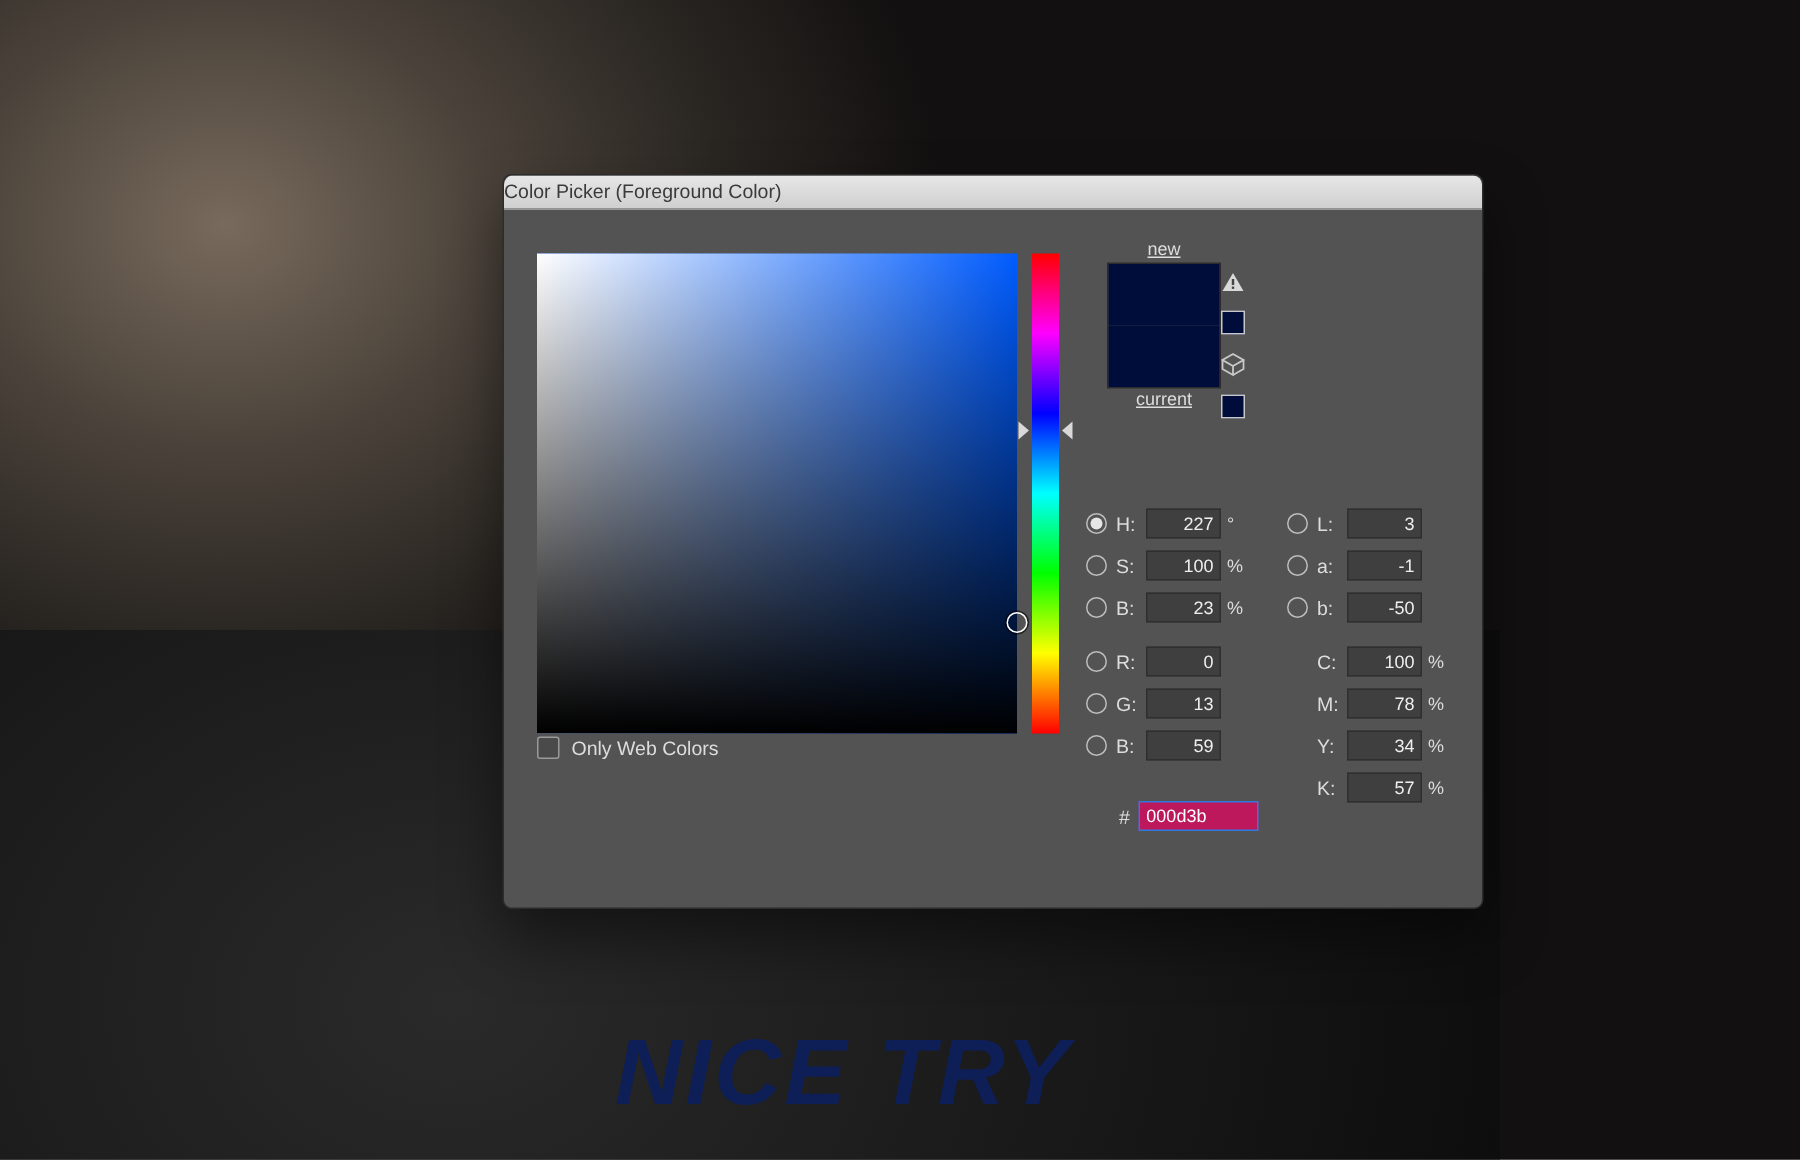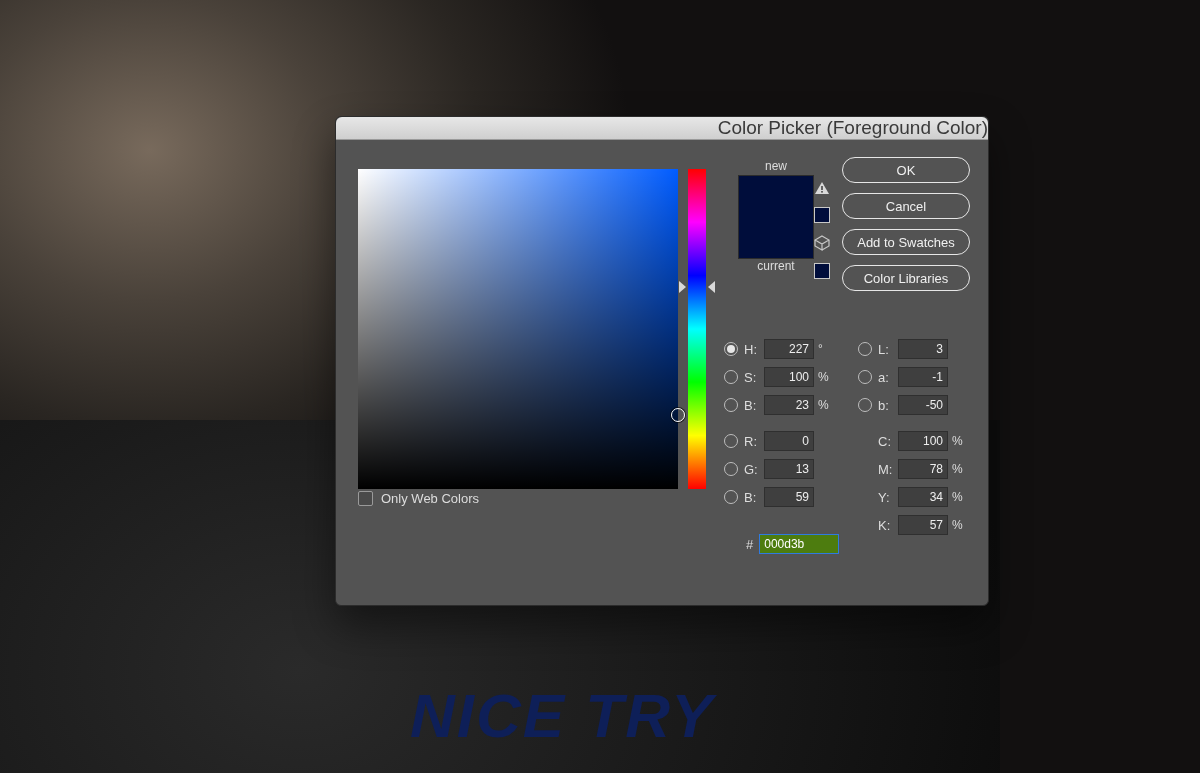"Color Picker (Foreground Color)" .titlebar { font-size: 19px -> 13px; padding-left: 44px -> none; text-align: right -> left }
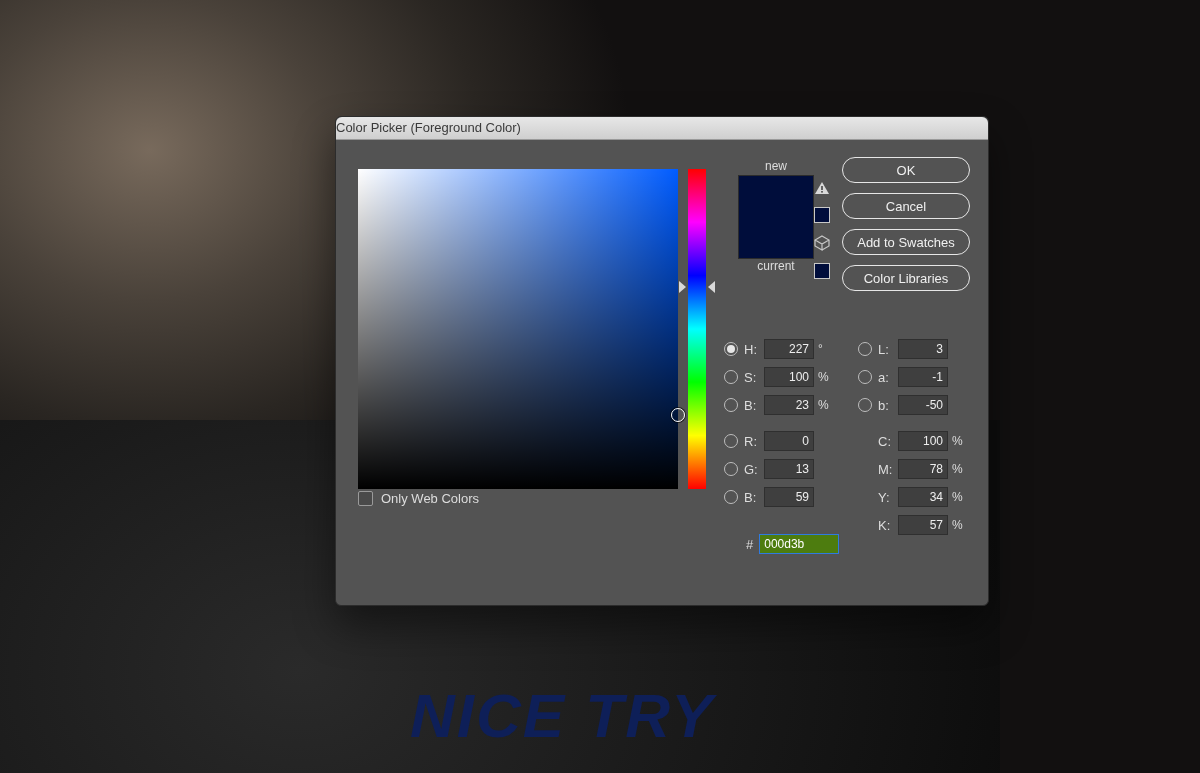"new" .preview .lbl { text-decoration: none -> underline }
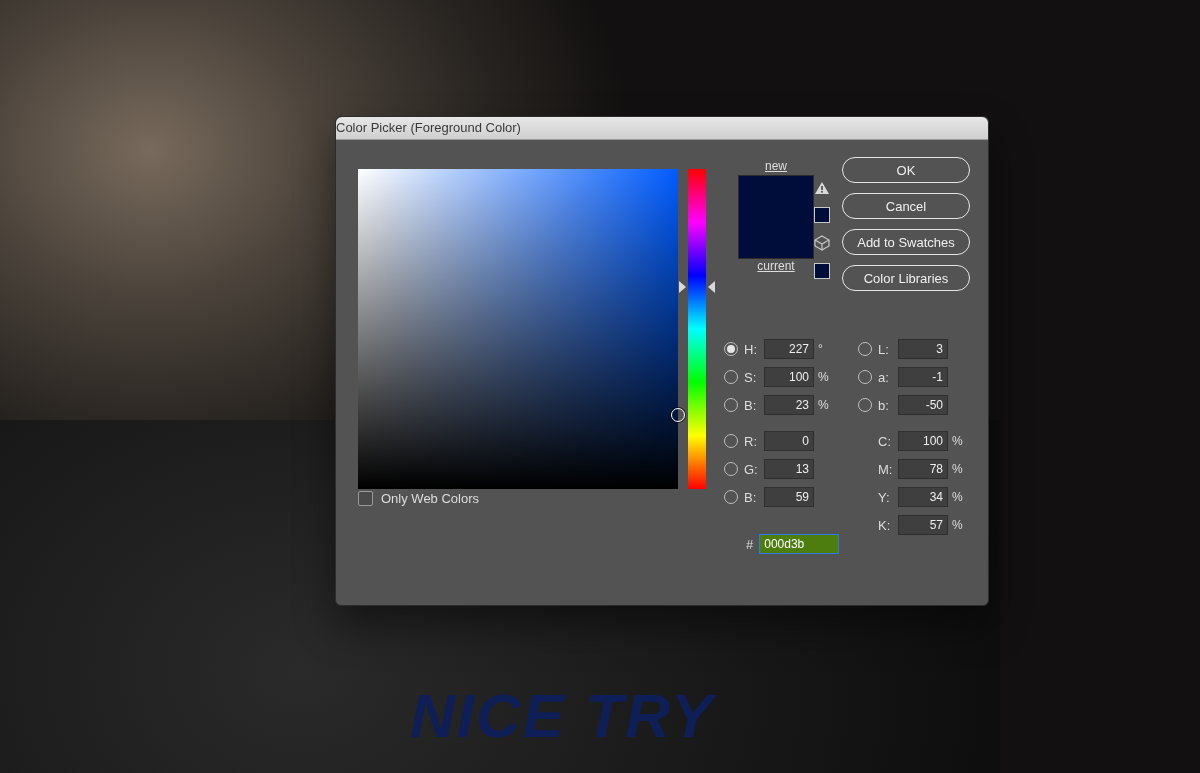"OK" div.btncol { html: <div> <button>OK</button> <button>Cancel</button> <button>Add to Swatches</button> <button>Color Libraries</button> </div> -> none }
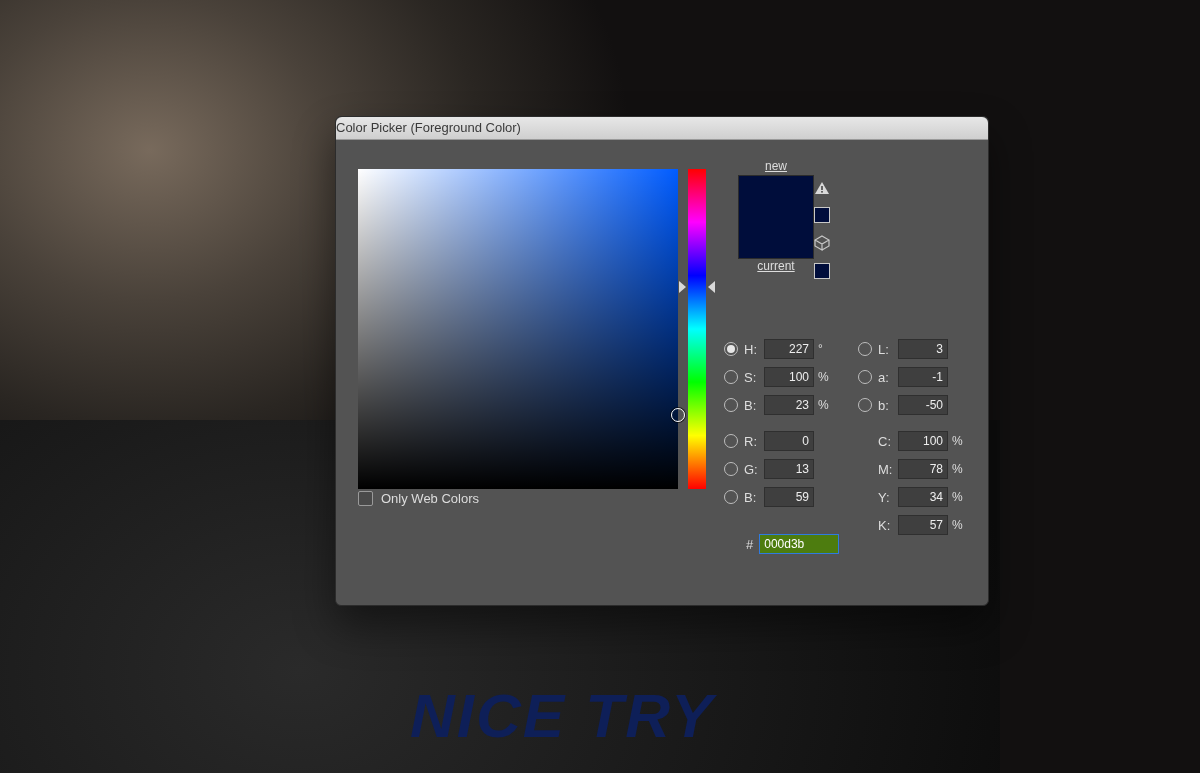"000d3b" .hexinput.sel { background: #4d7c0f -> #be185d }
